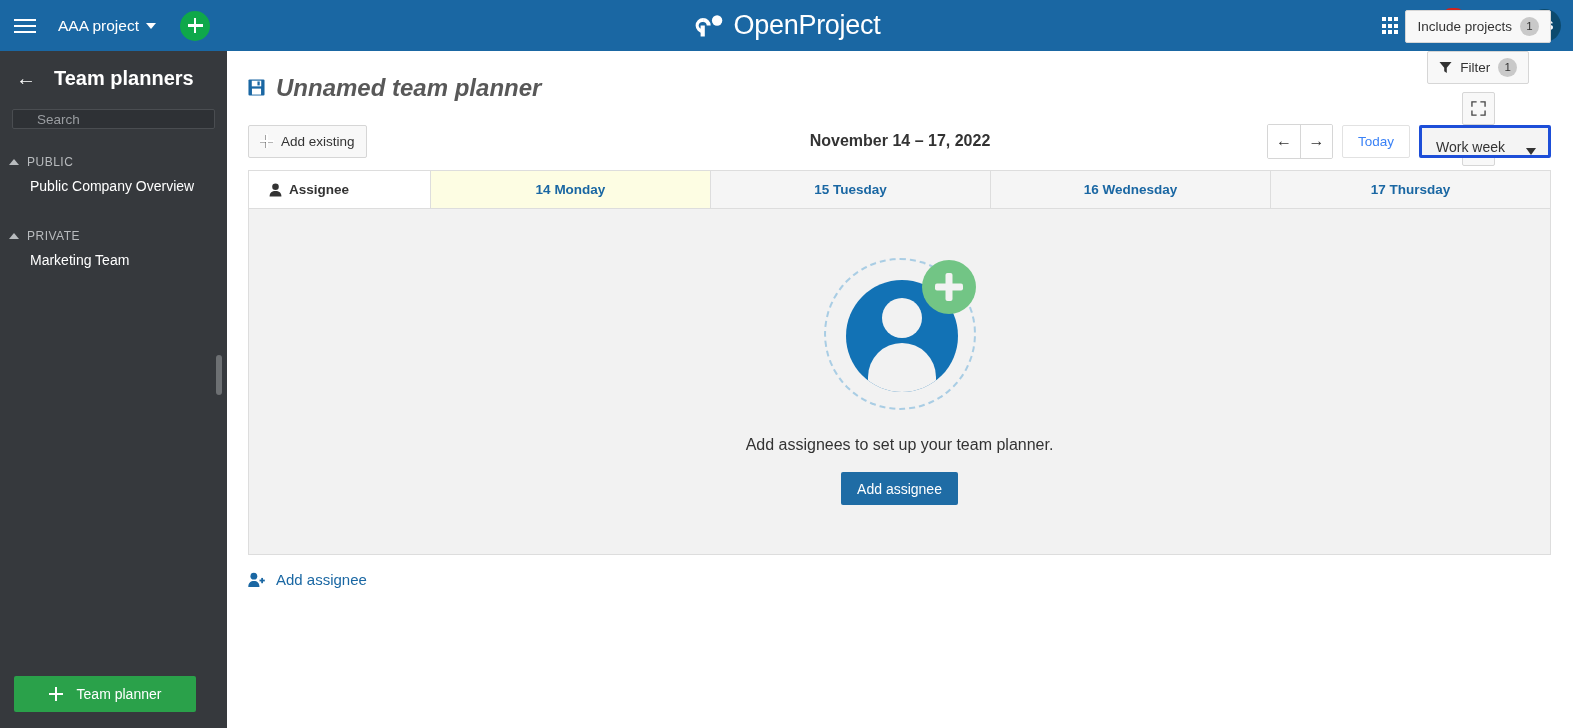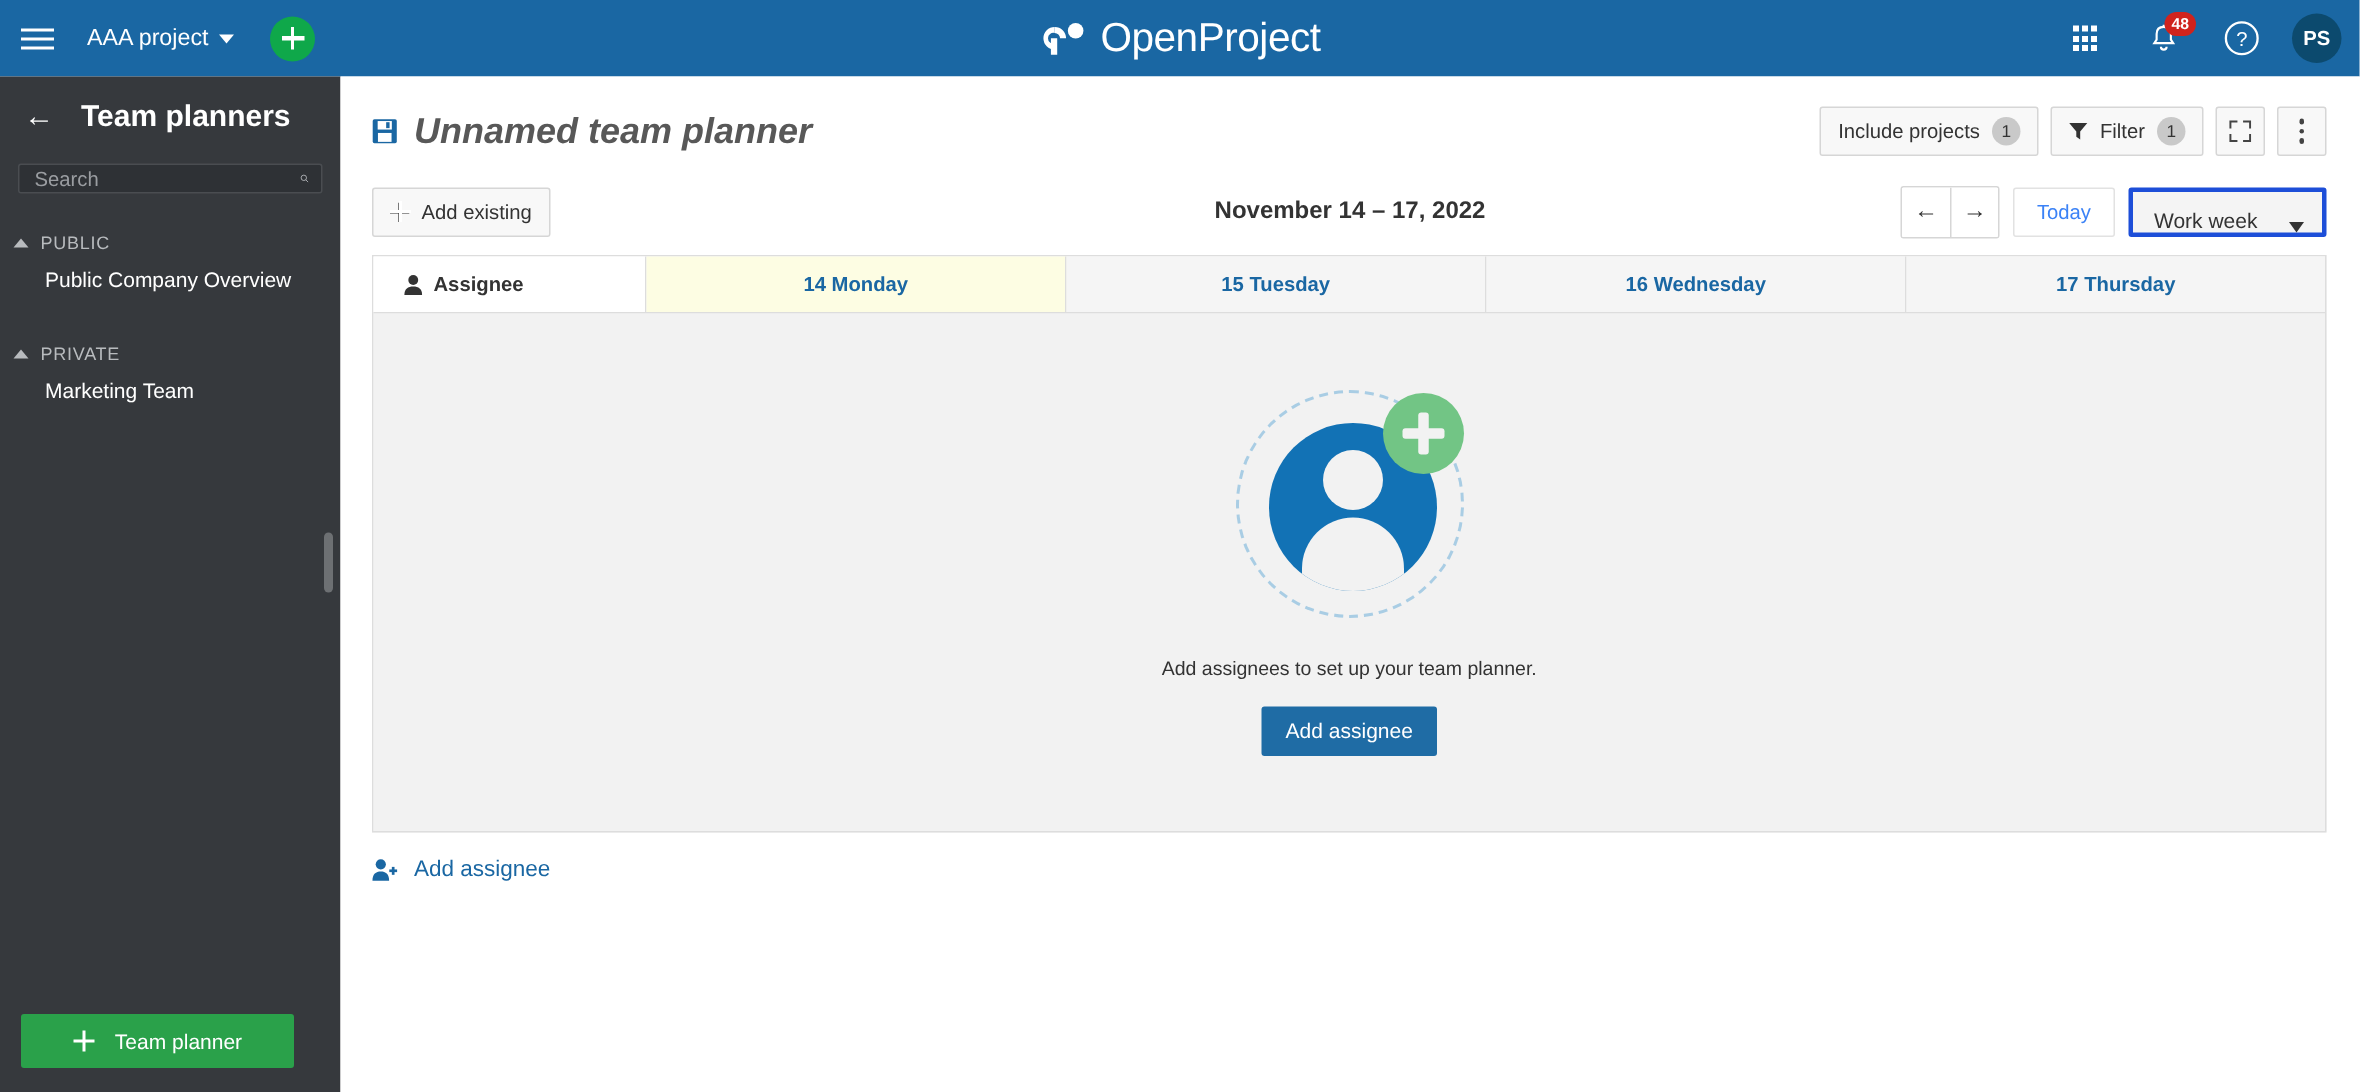"Include projects" .title-actions { flex-direction: none -> column }
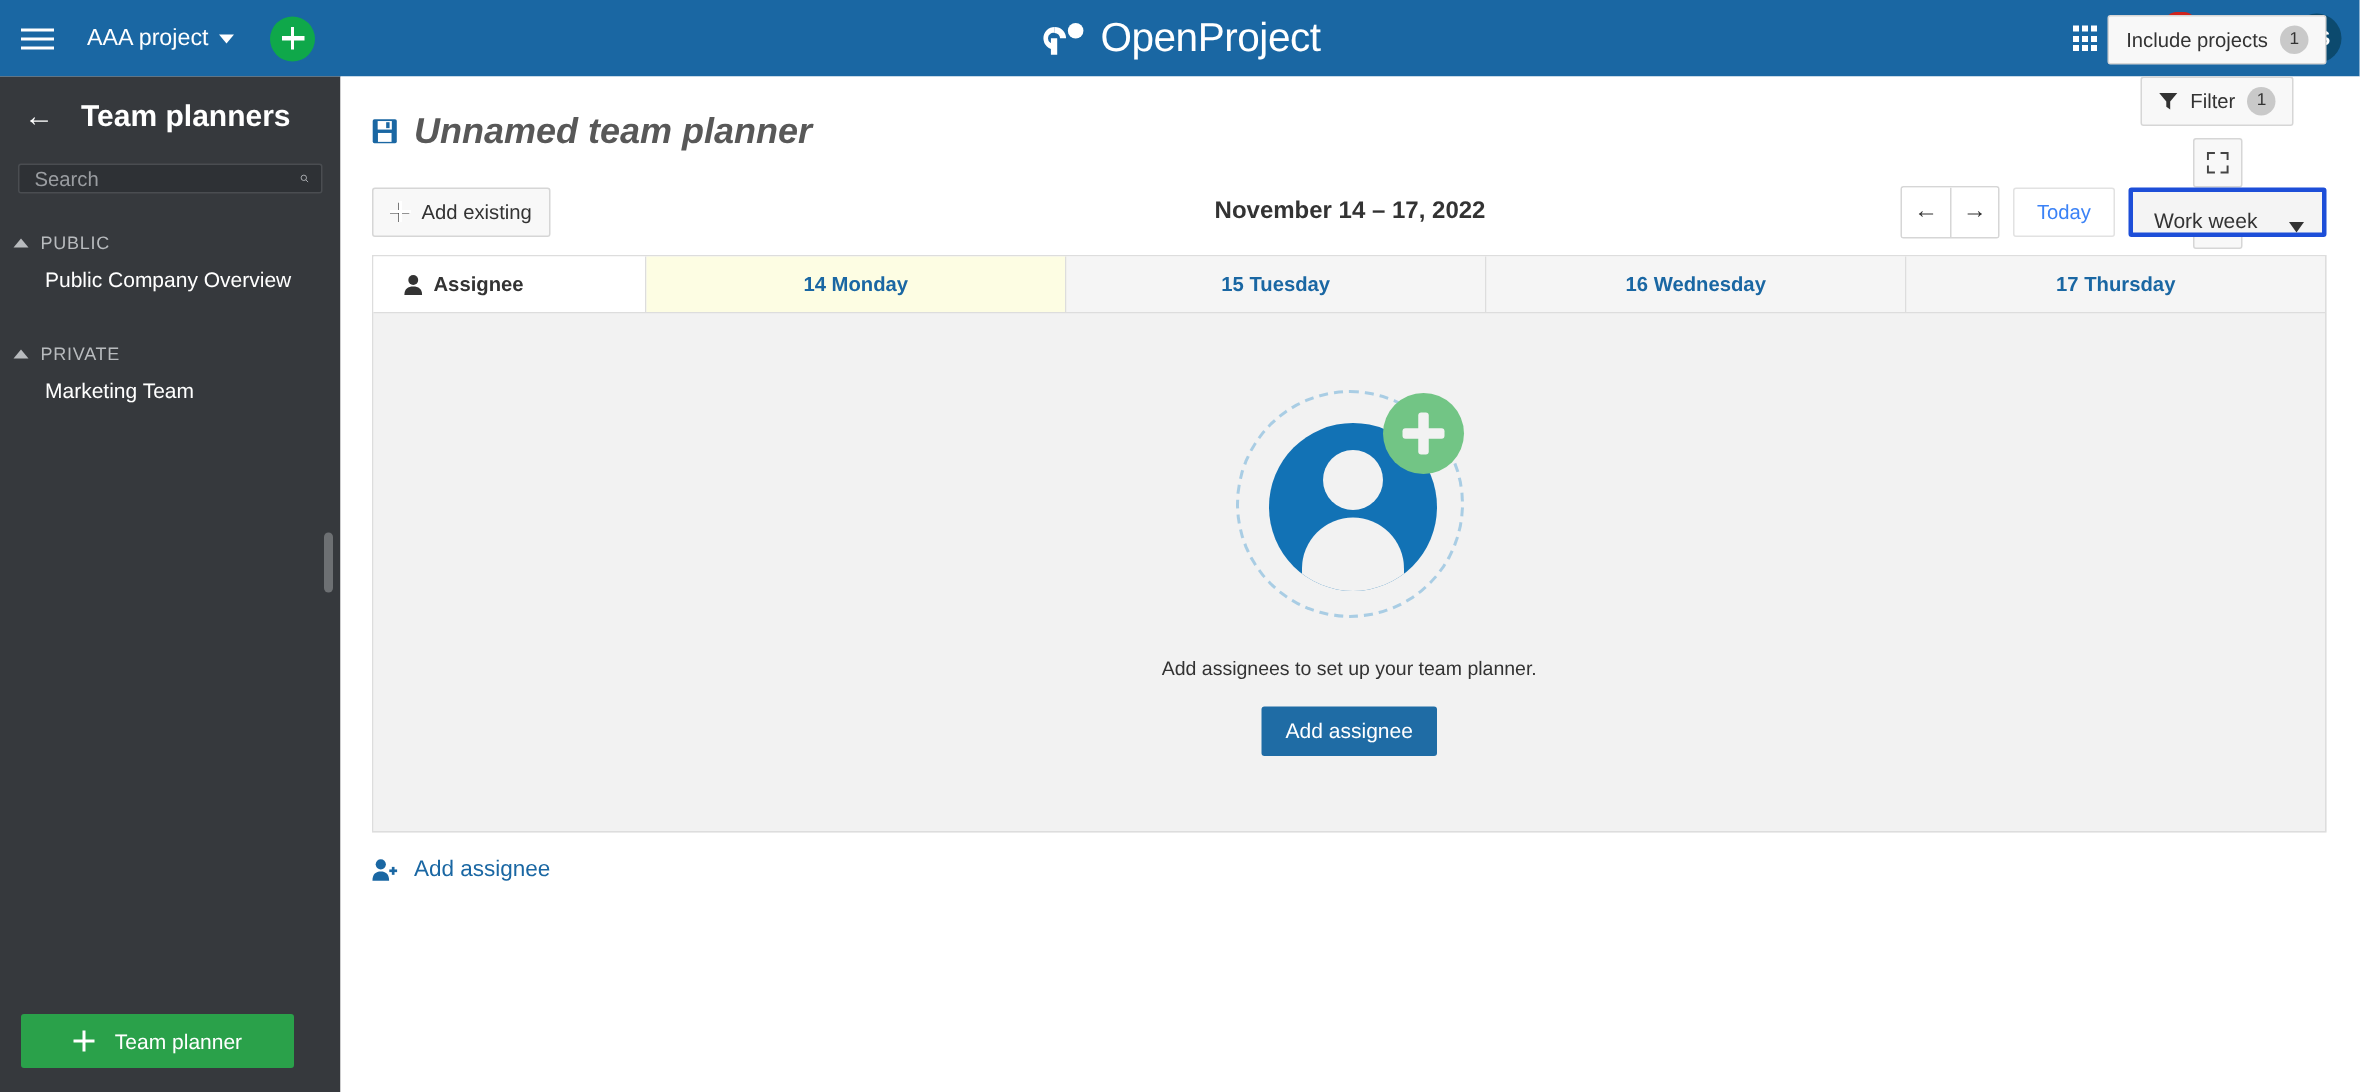"Search" .sidebar-search { padding: 0 8px 0 10px -> 0 8px 0 24px }
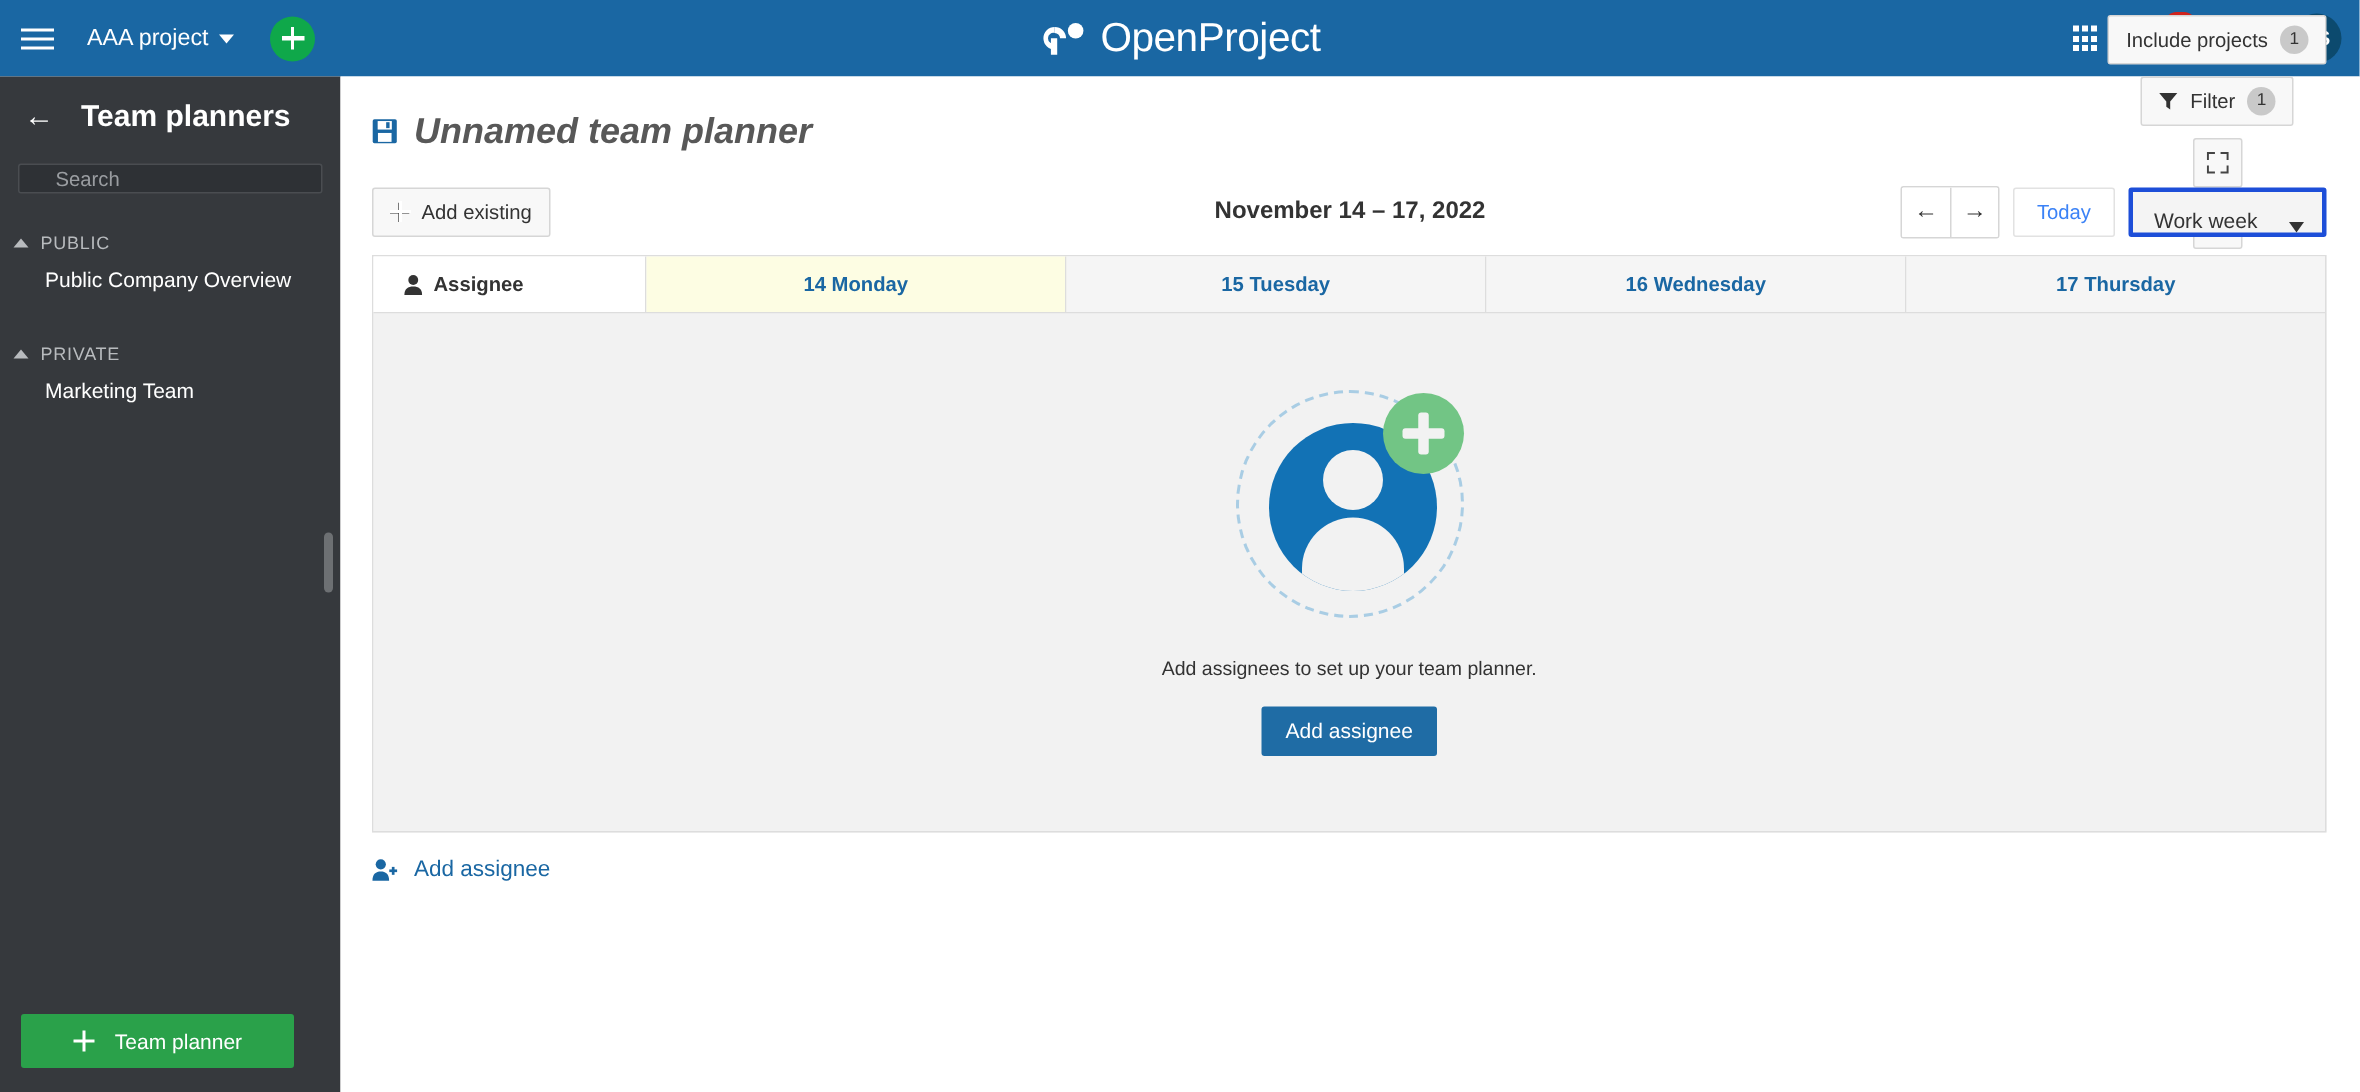"Add assignees to set up" .empty-text { font-size: 13px -> 16px }
